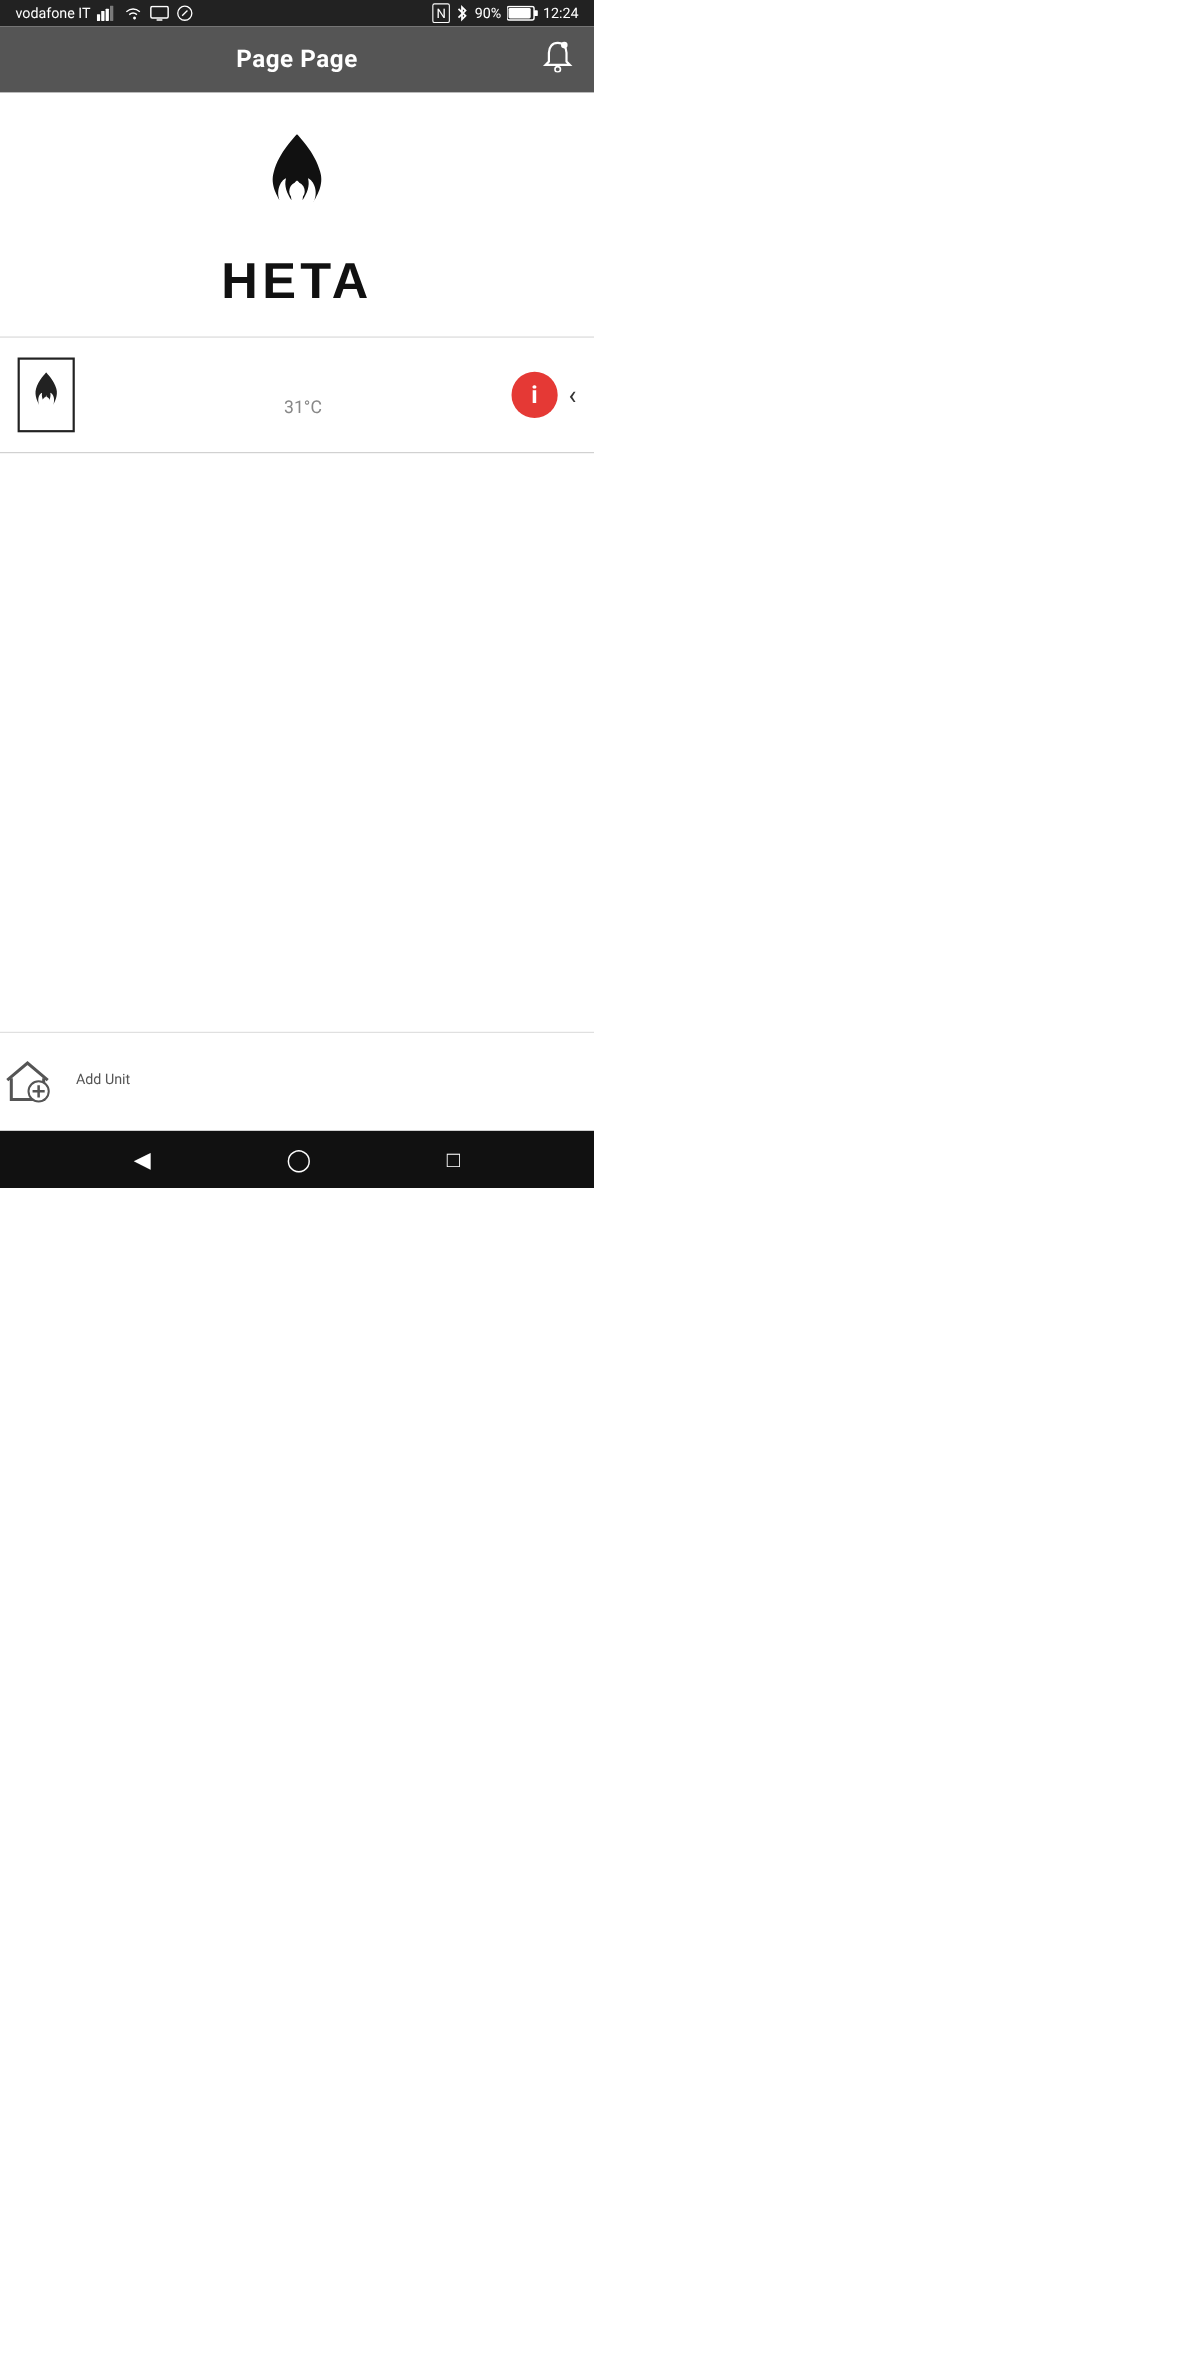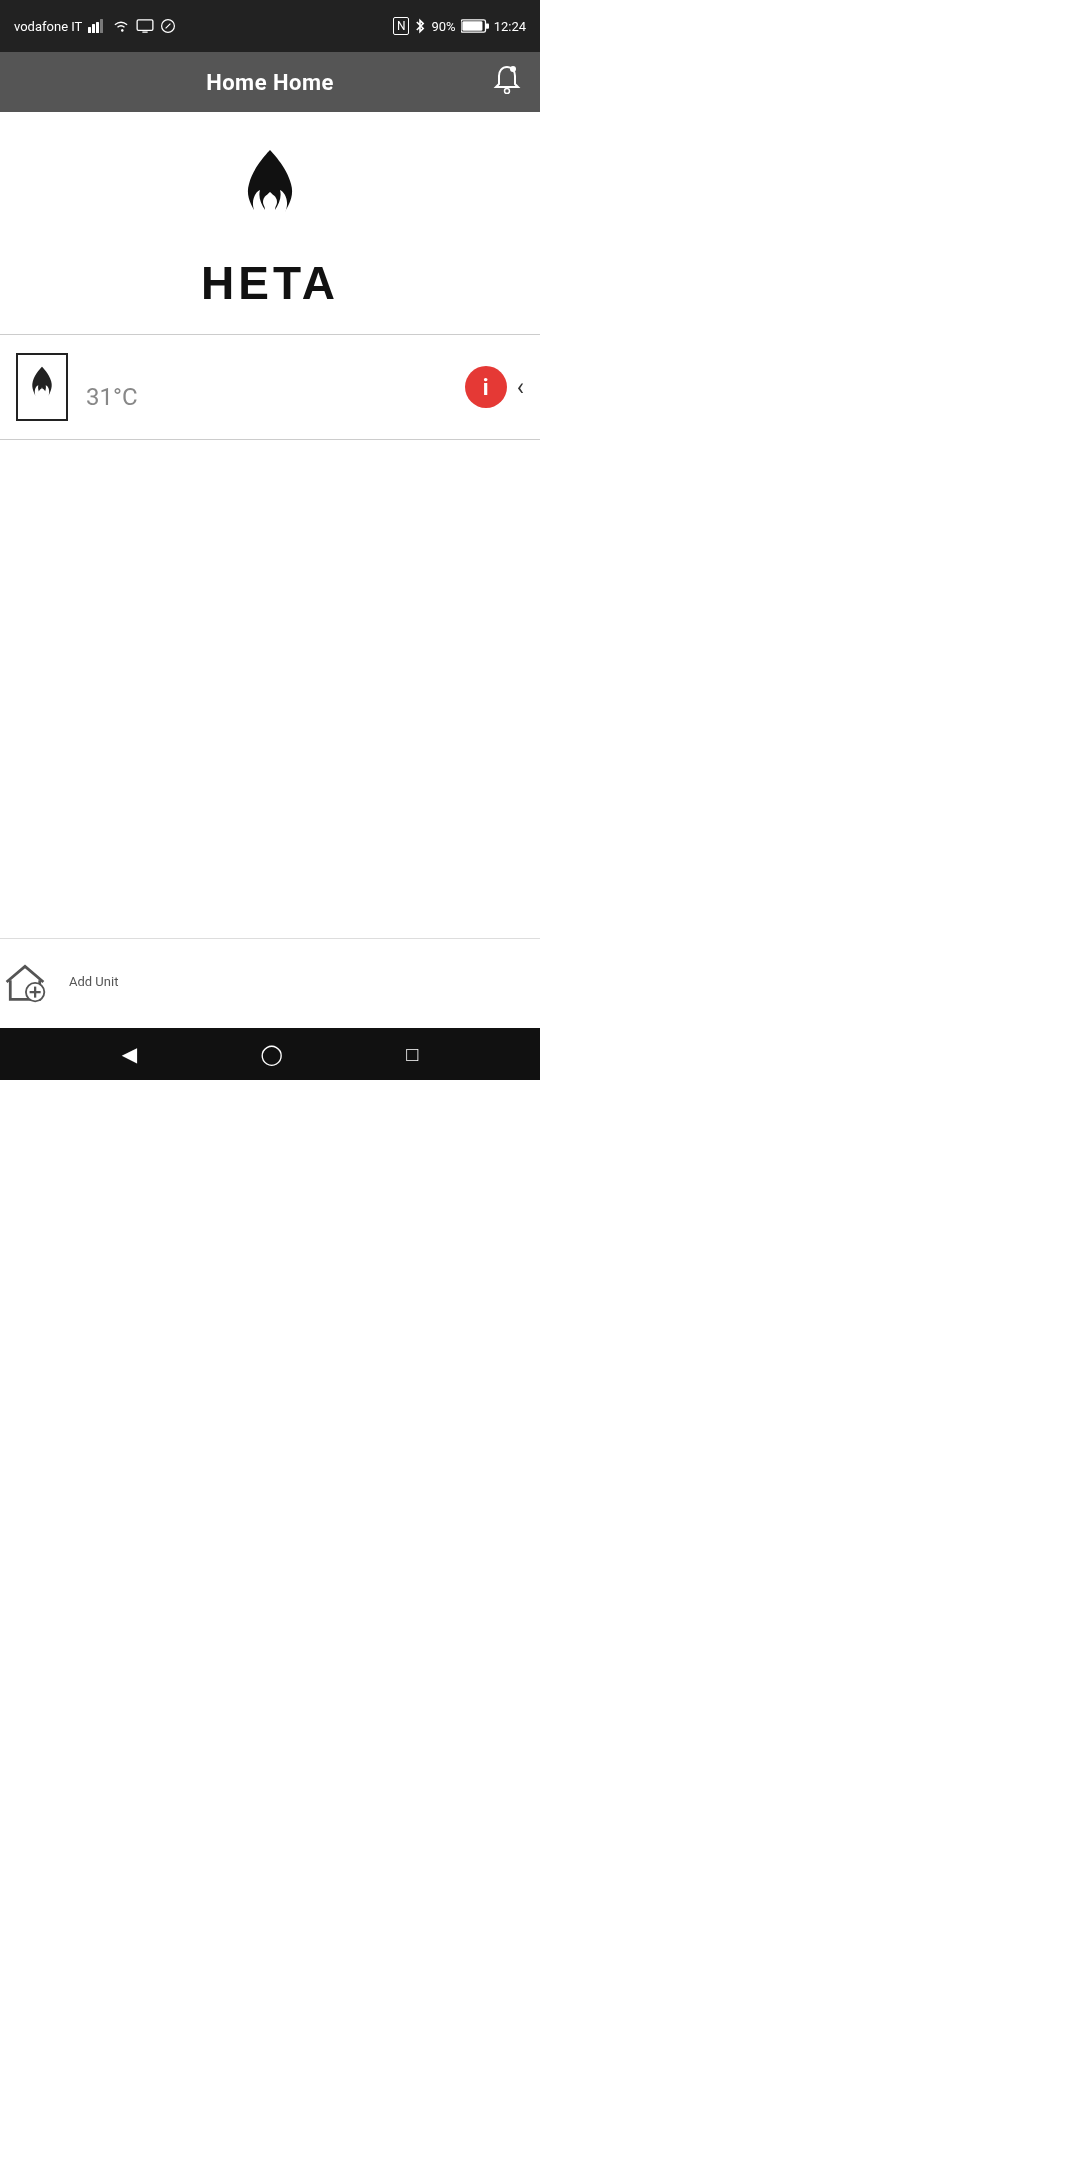"vodafone IT" .status-bar { height: 52px -> 24px }
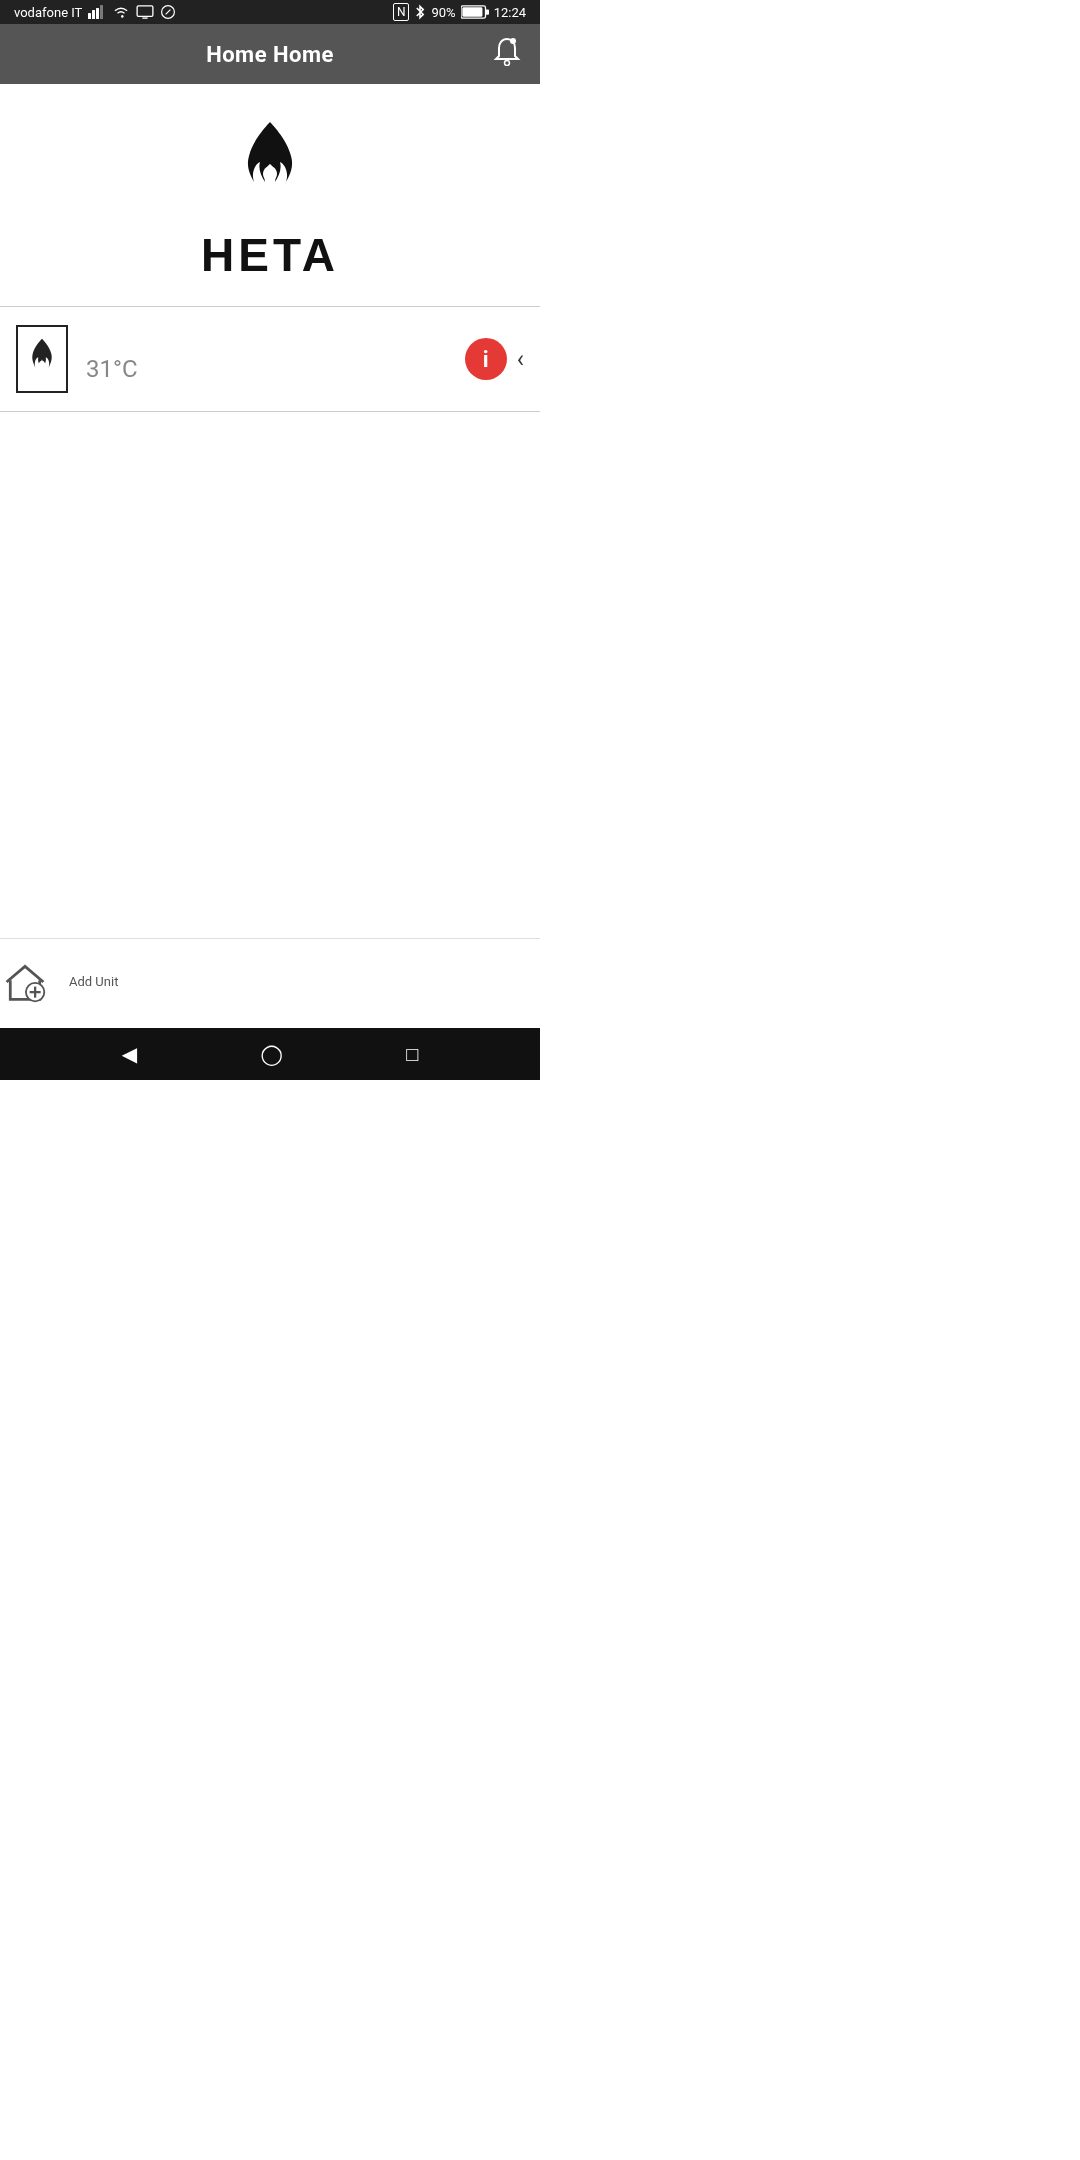"Home Home" span.app-bar-title { text: Home Home -> Page Page }
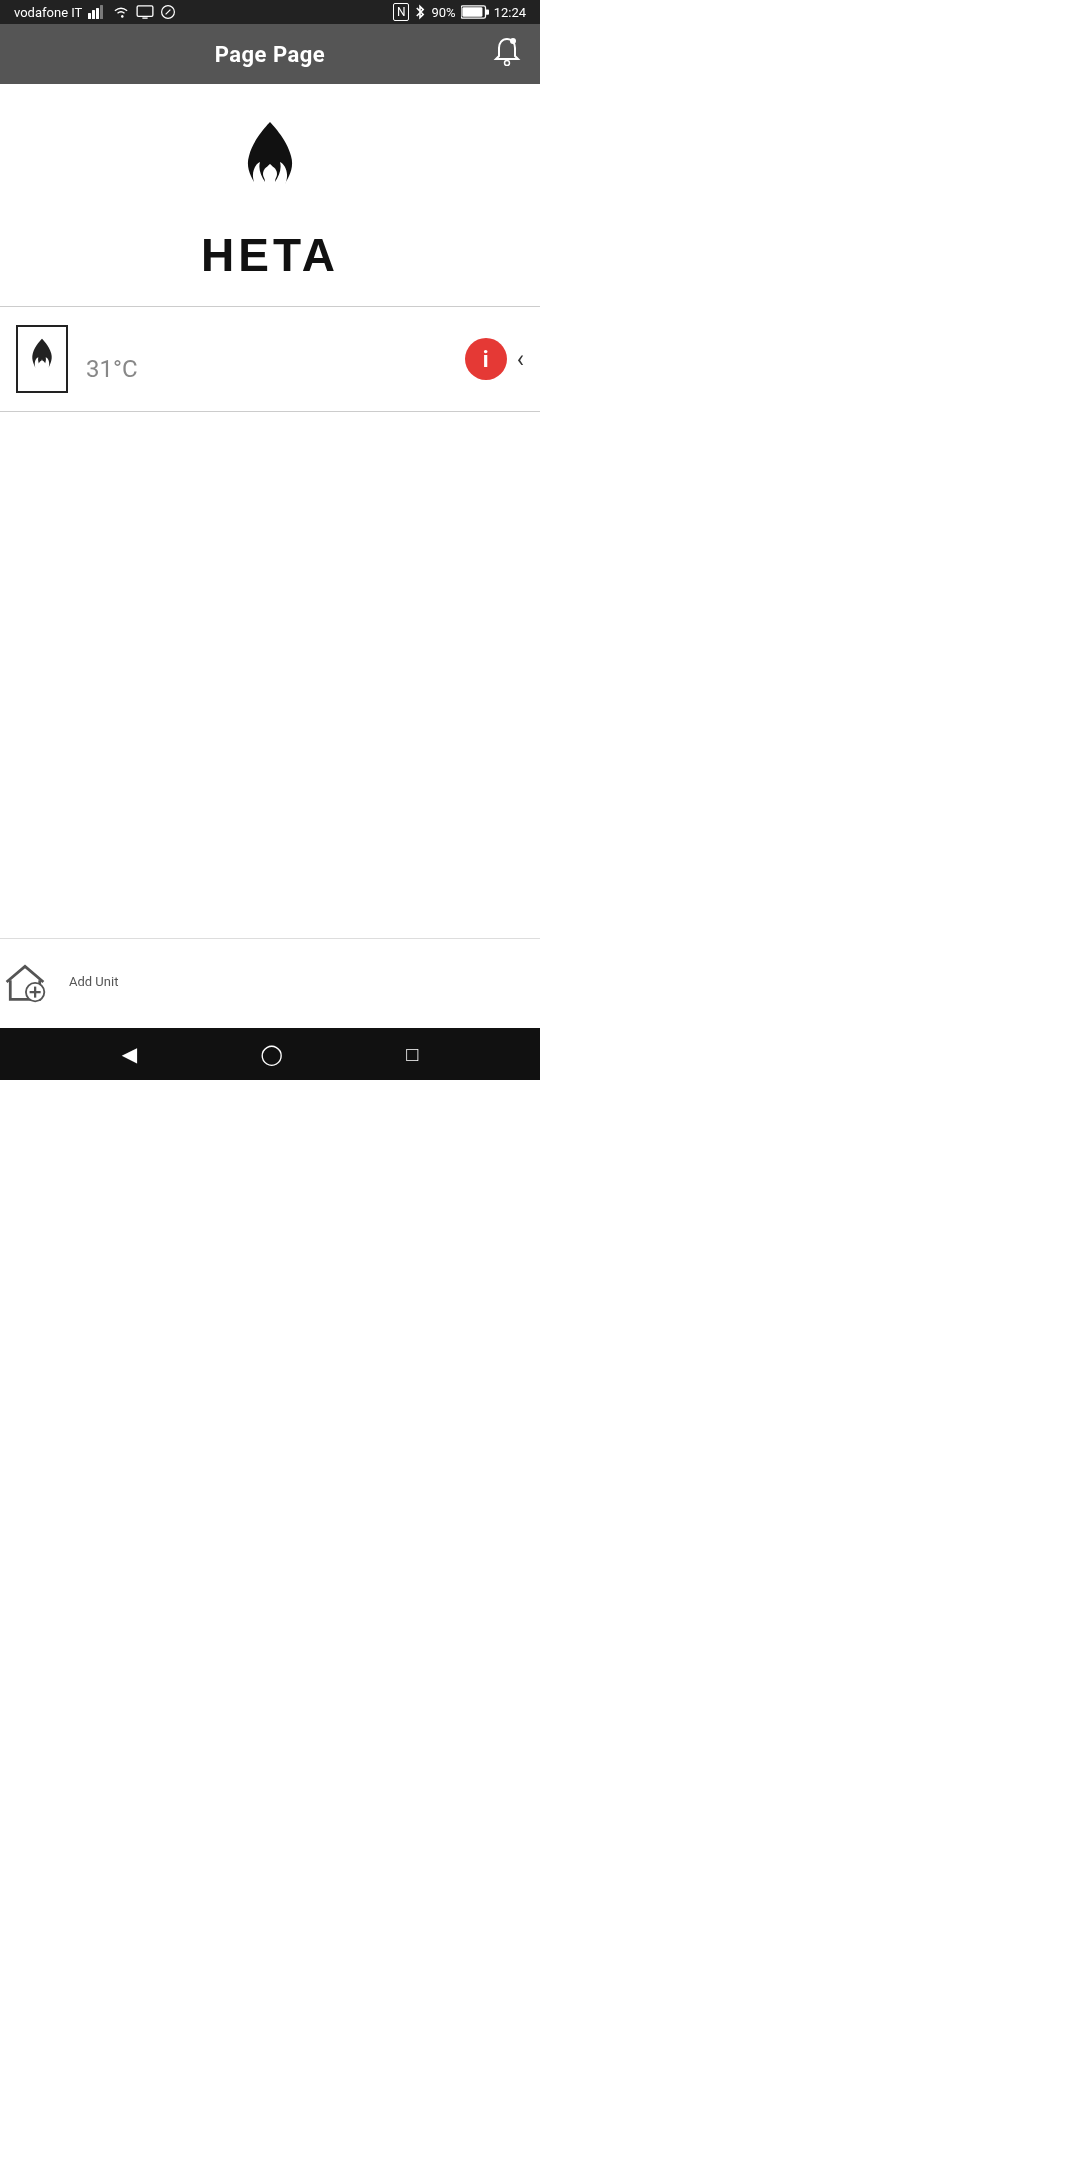"31°C" .device-temp { font-size: 24px -> 16px; text-align: none -> center }
